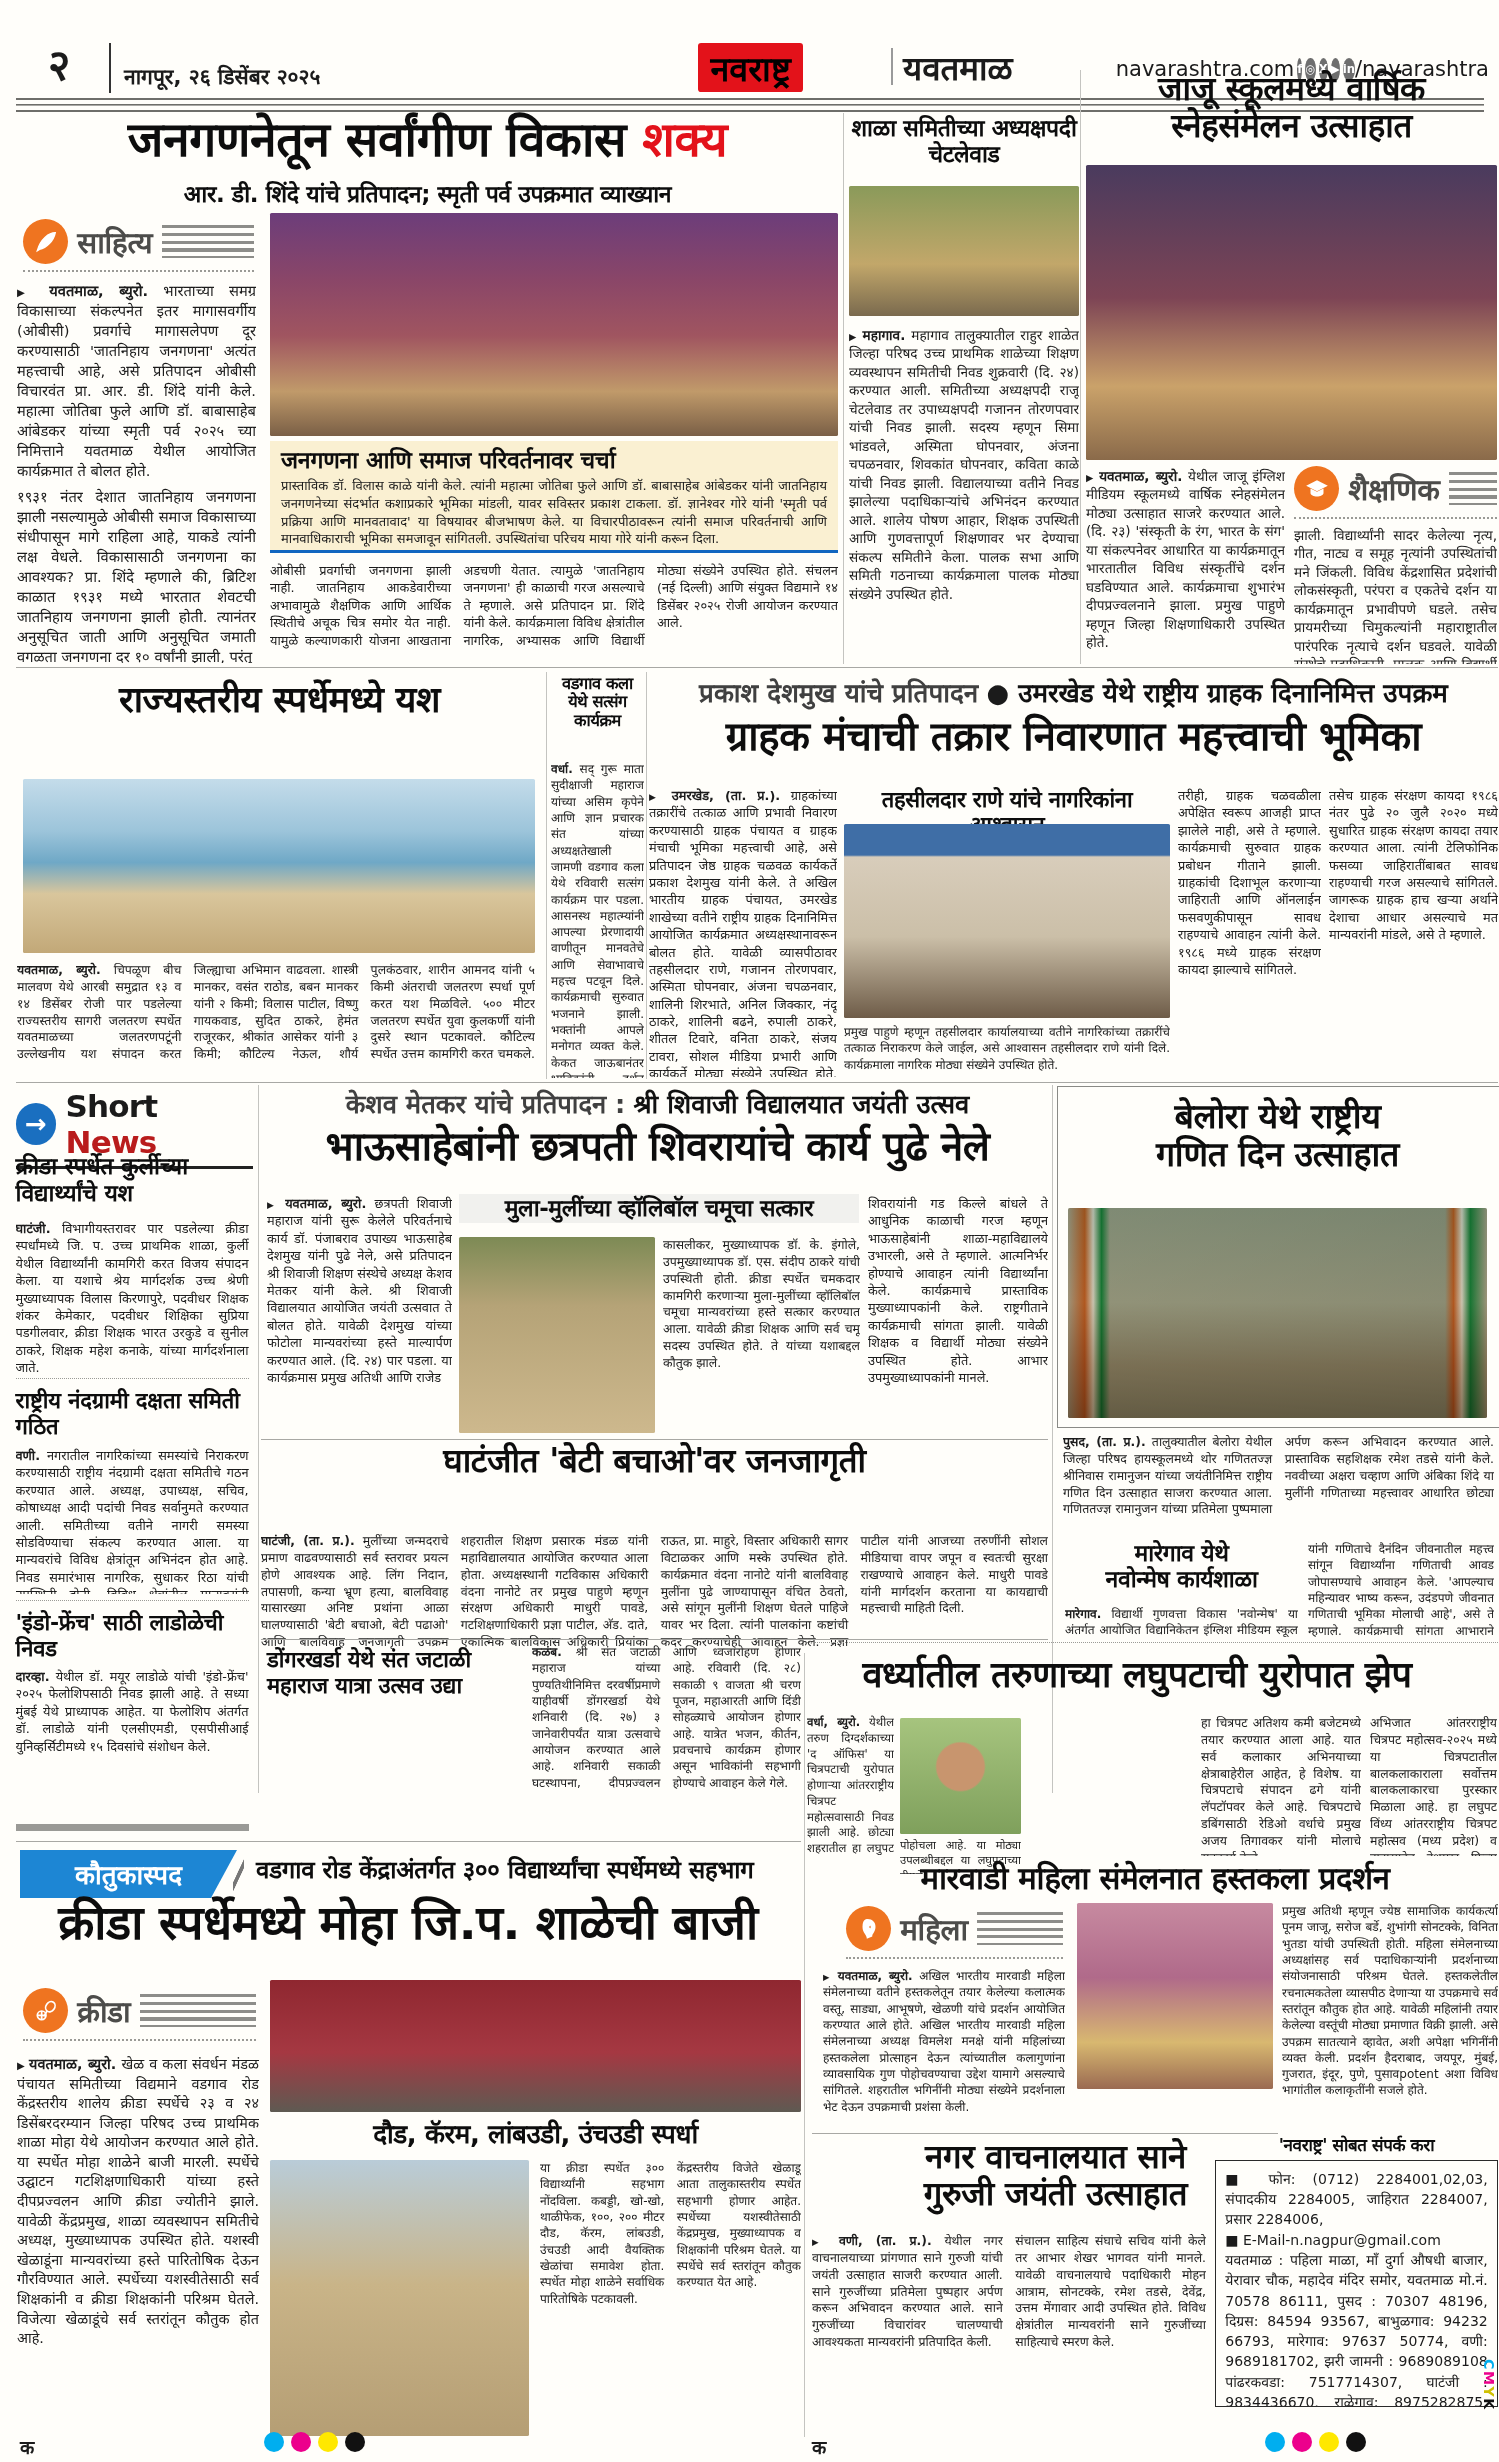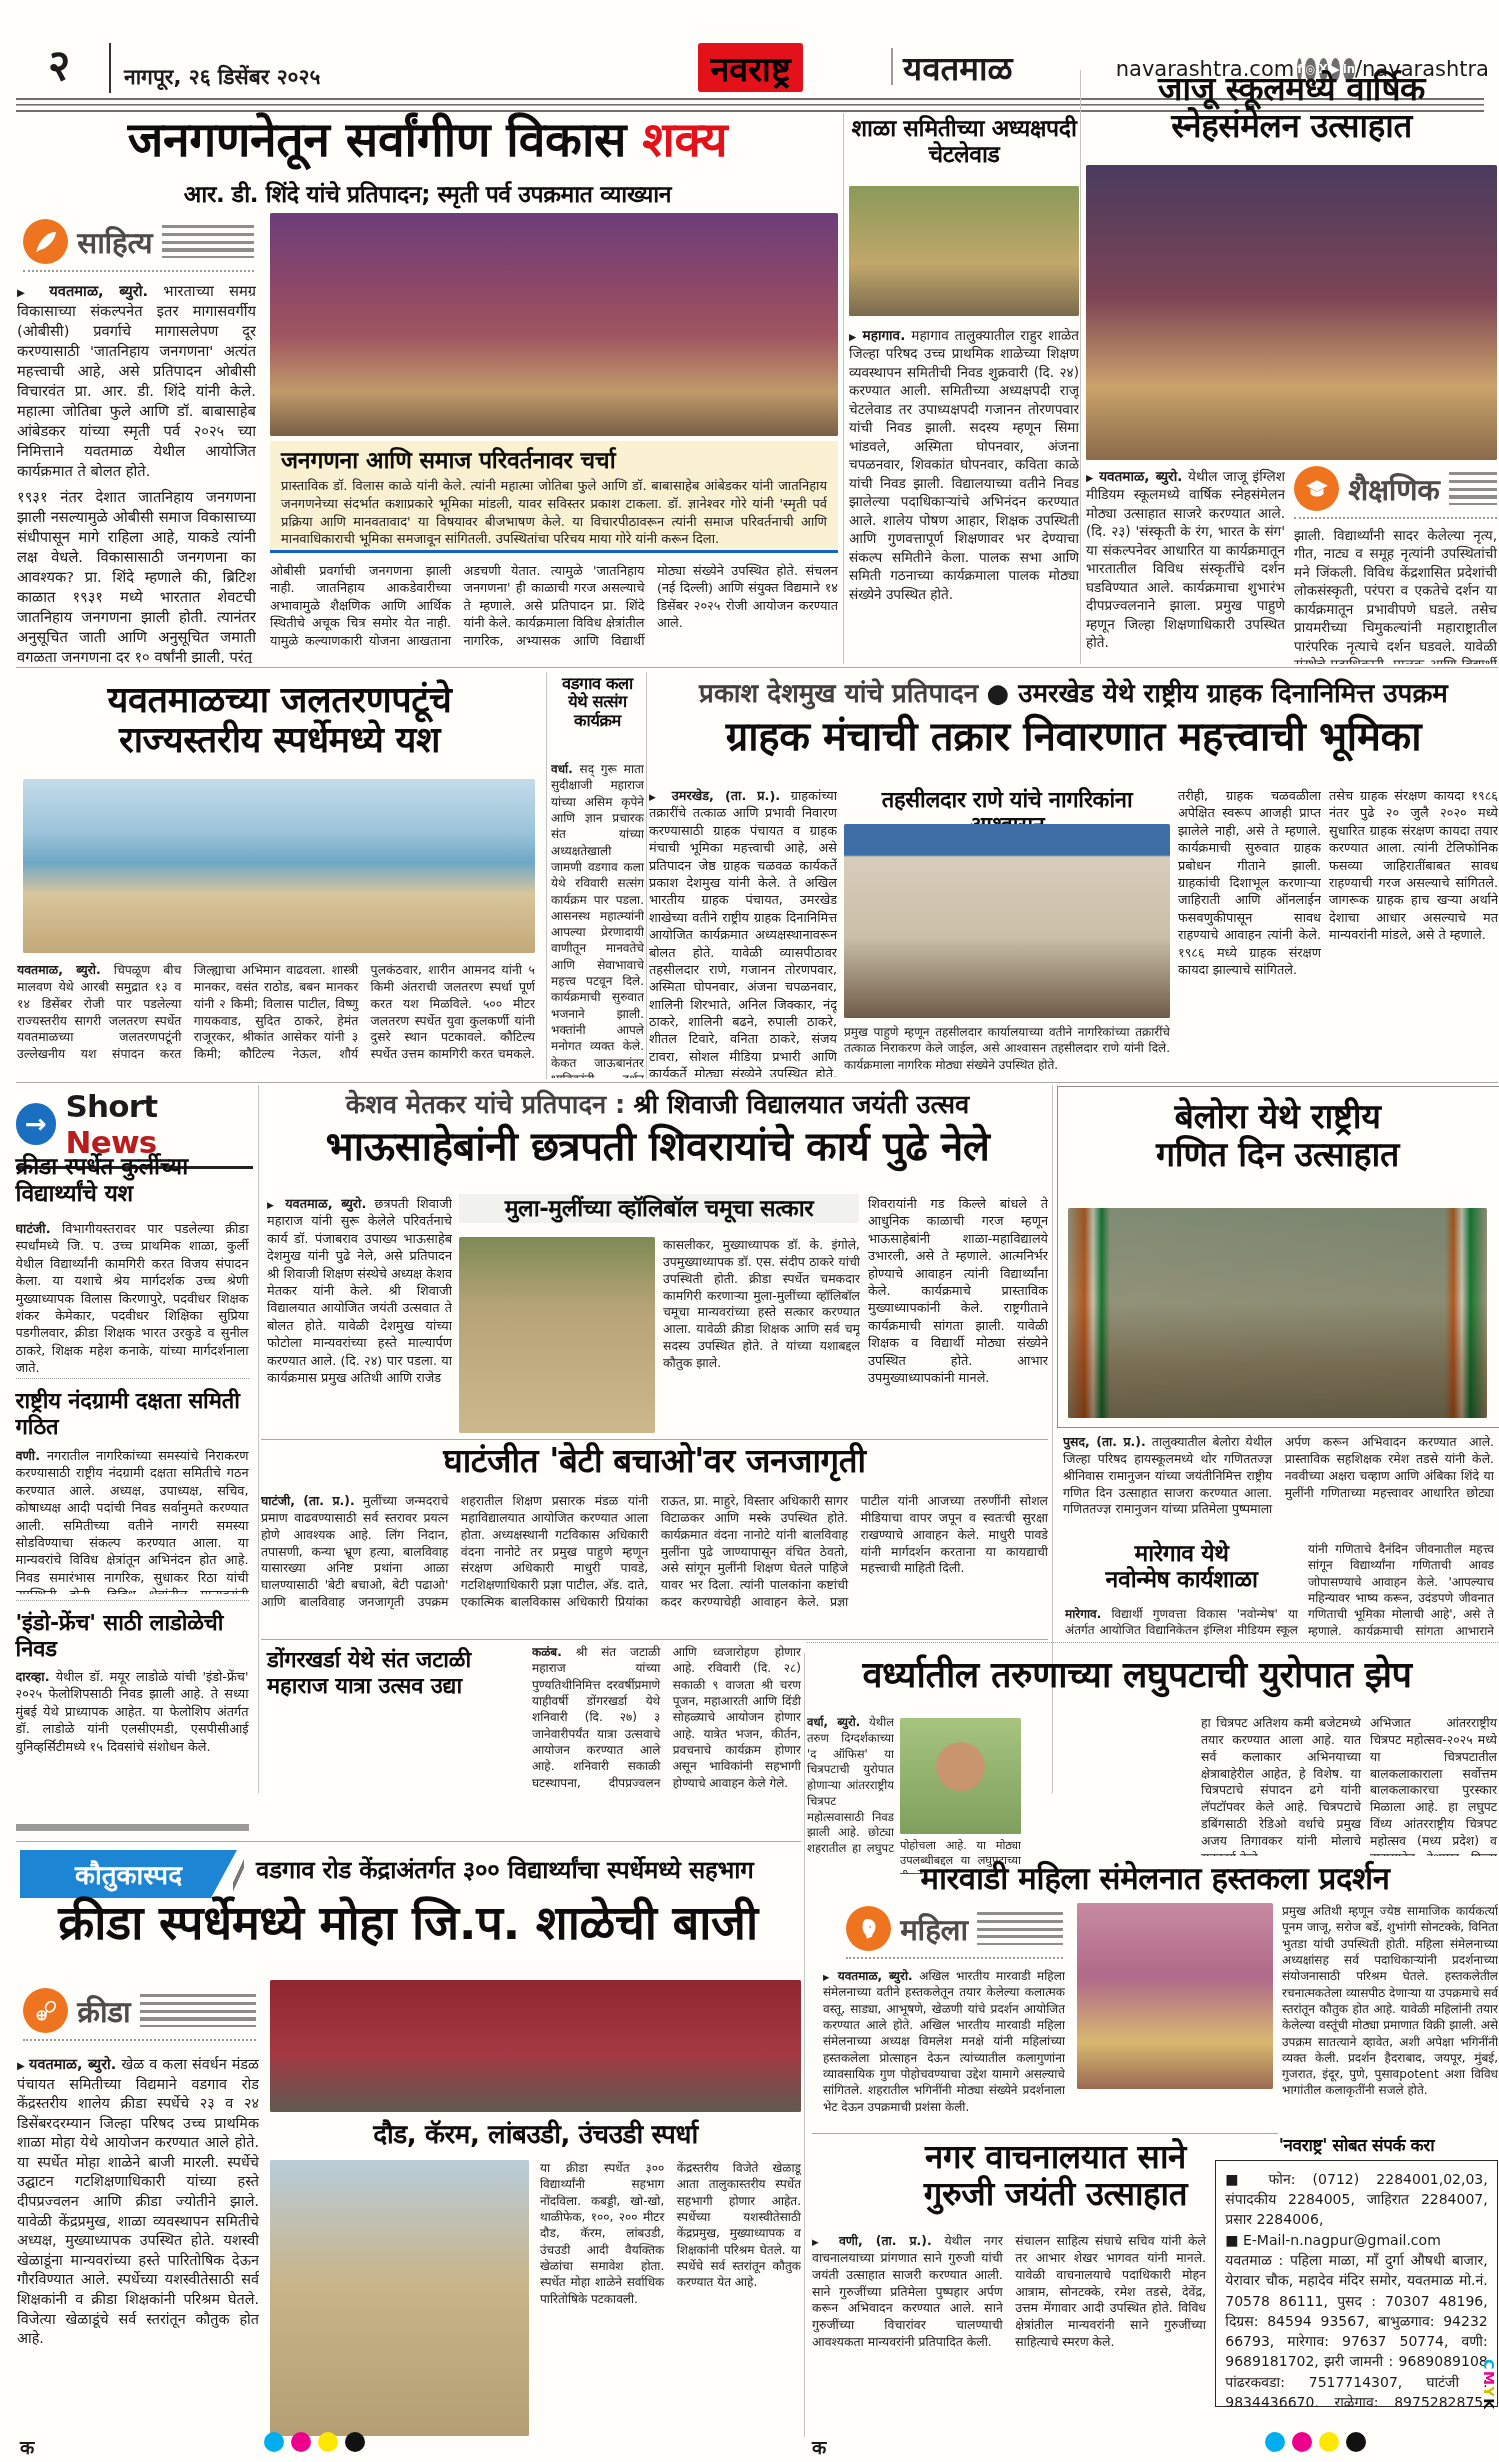"यवतमाळच्या जलतरणपटूंचे" div { html: <div>यवतमाळच्या जलतरणपटूंचे</div> -> none }
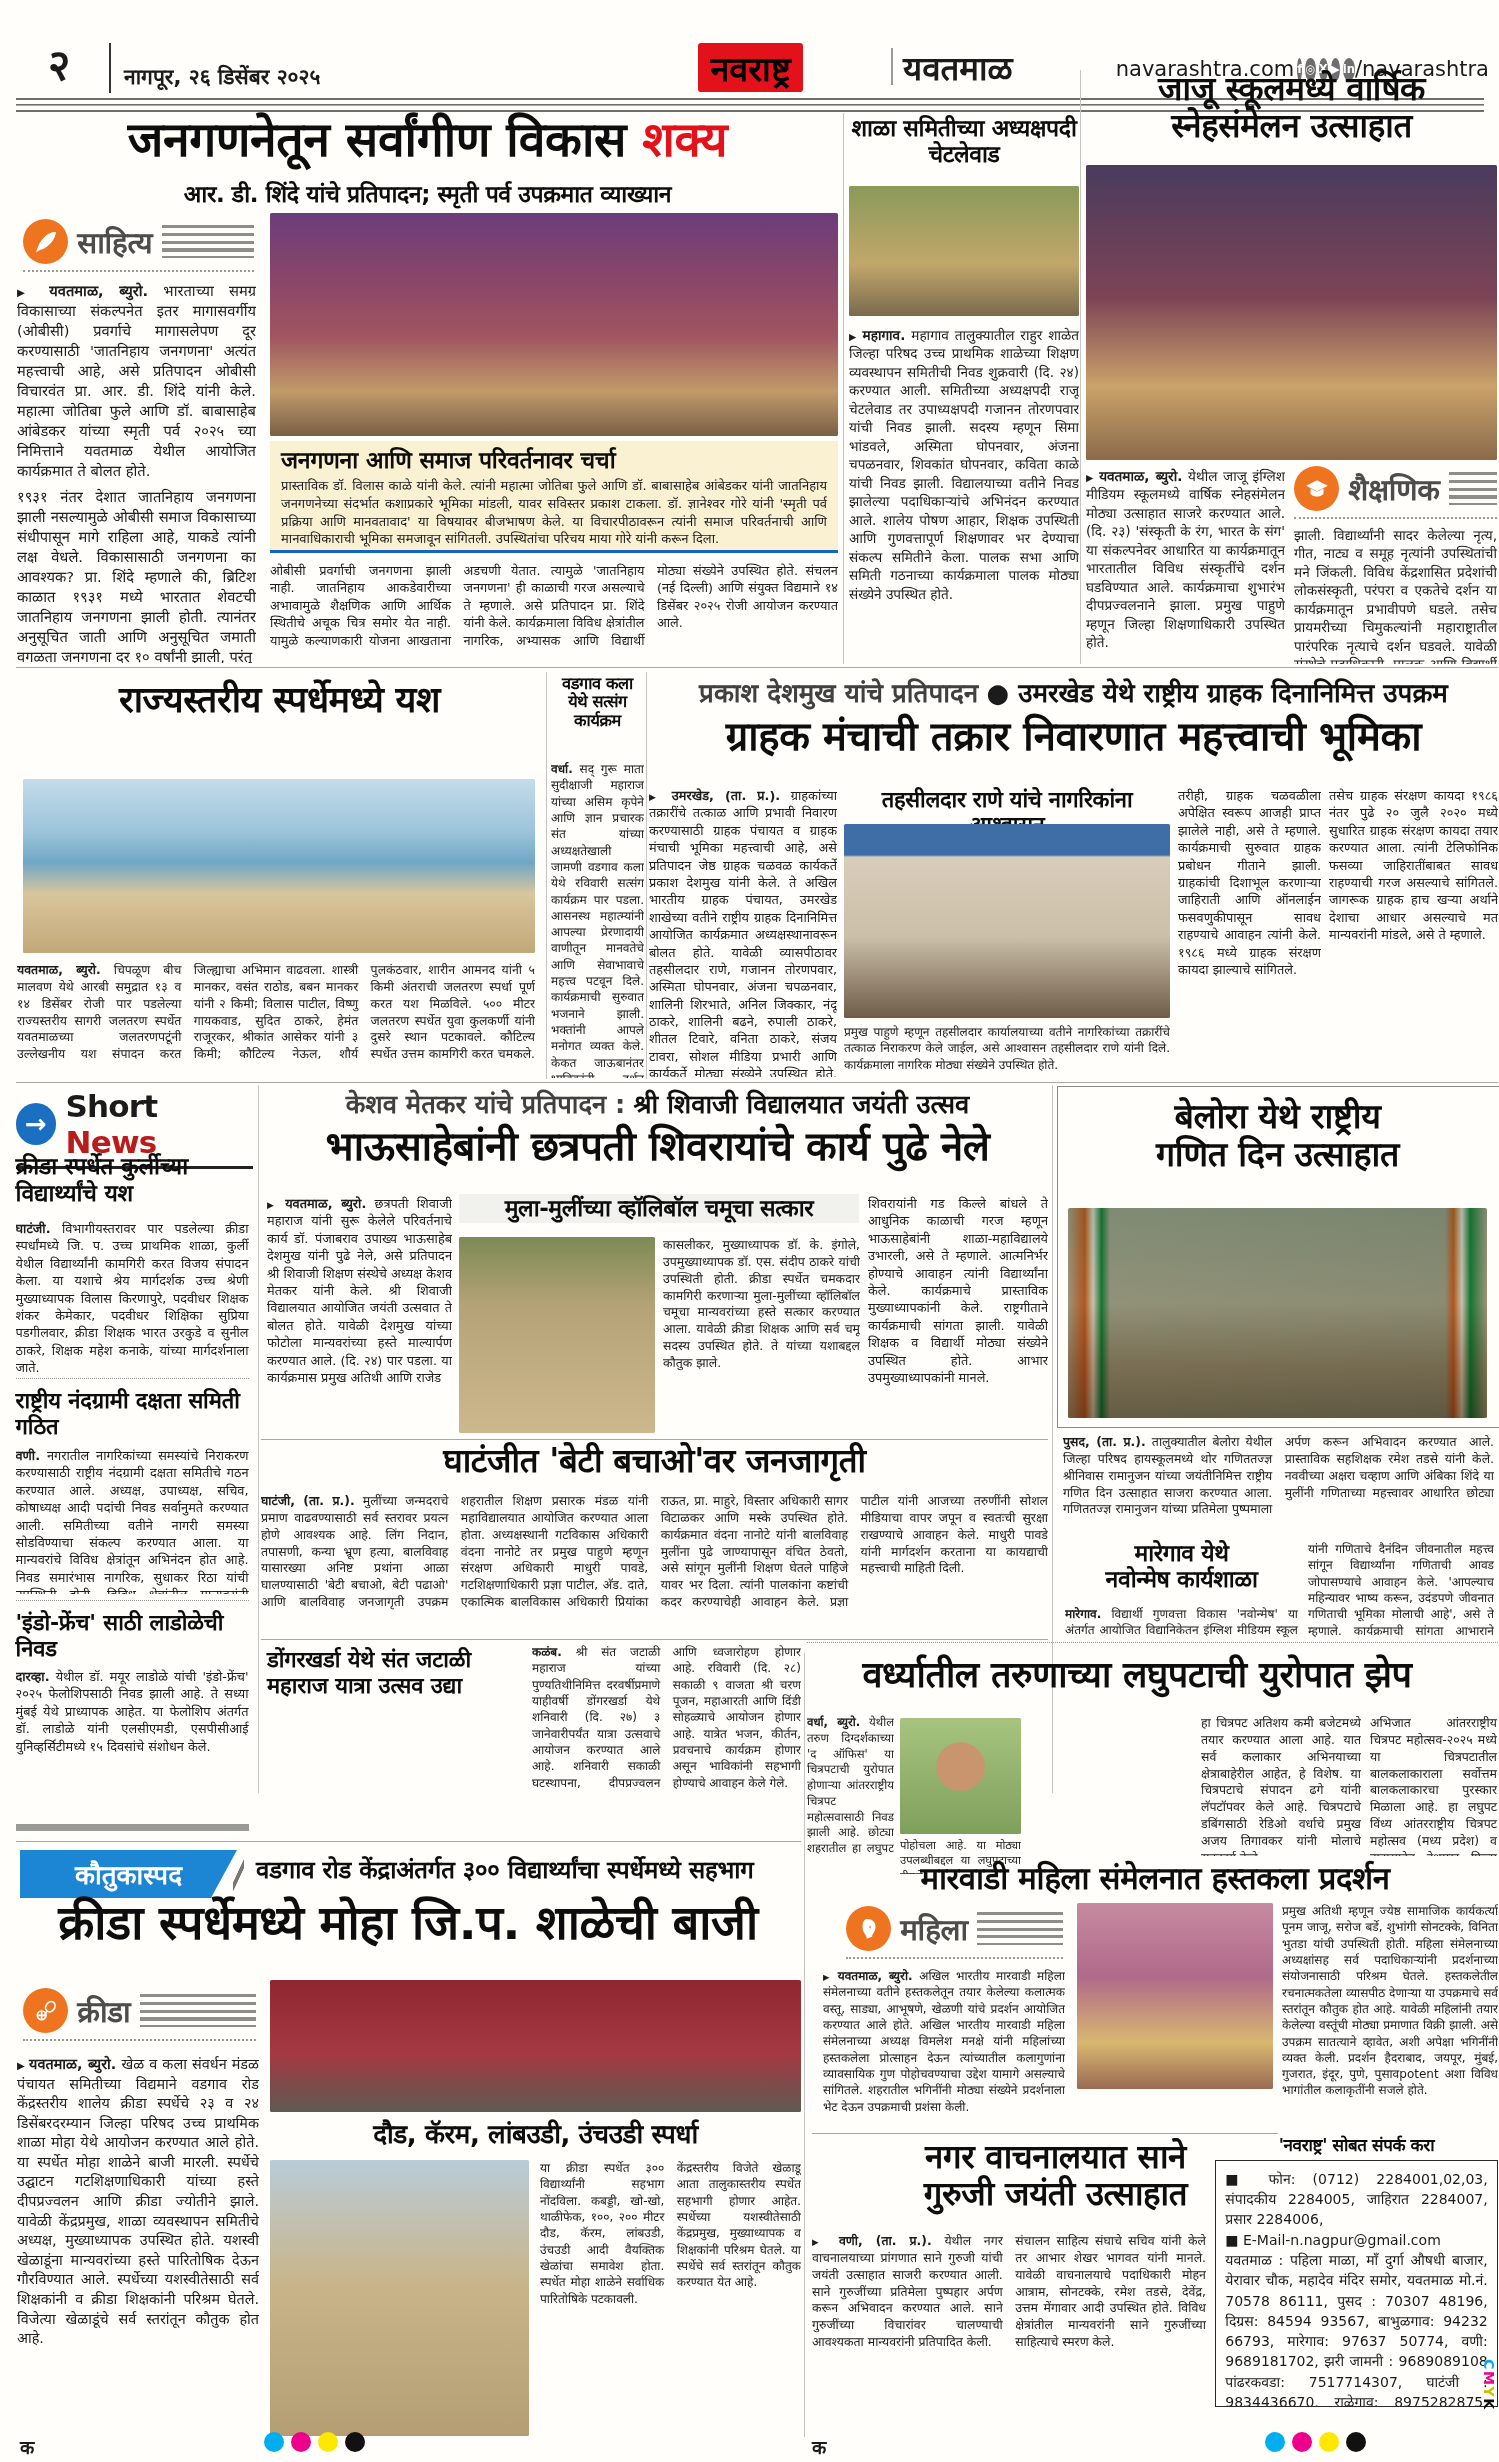"घाटंजी, (ता. प्र.). मुलींच्या जन्मदराचे" .c4 { margin-top: none -> 40px }
